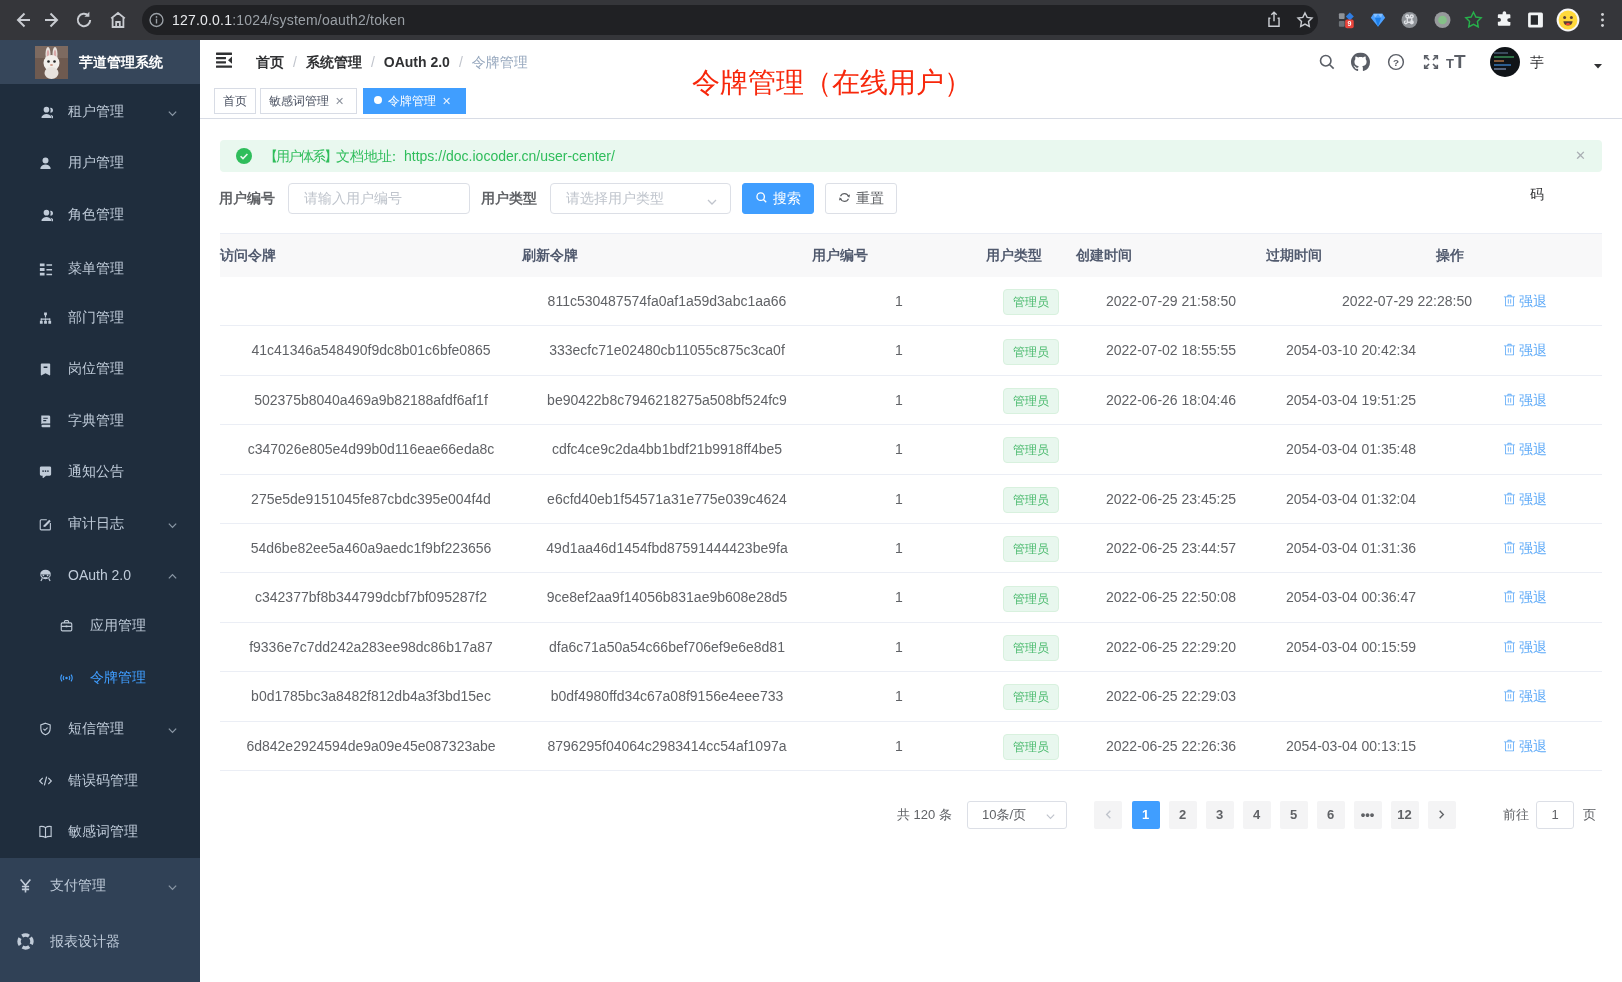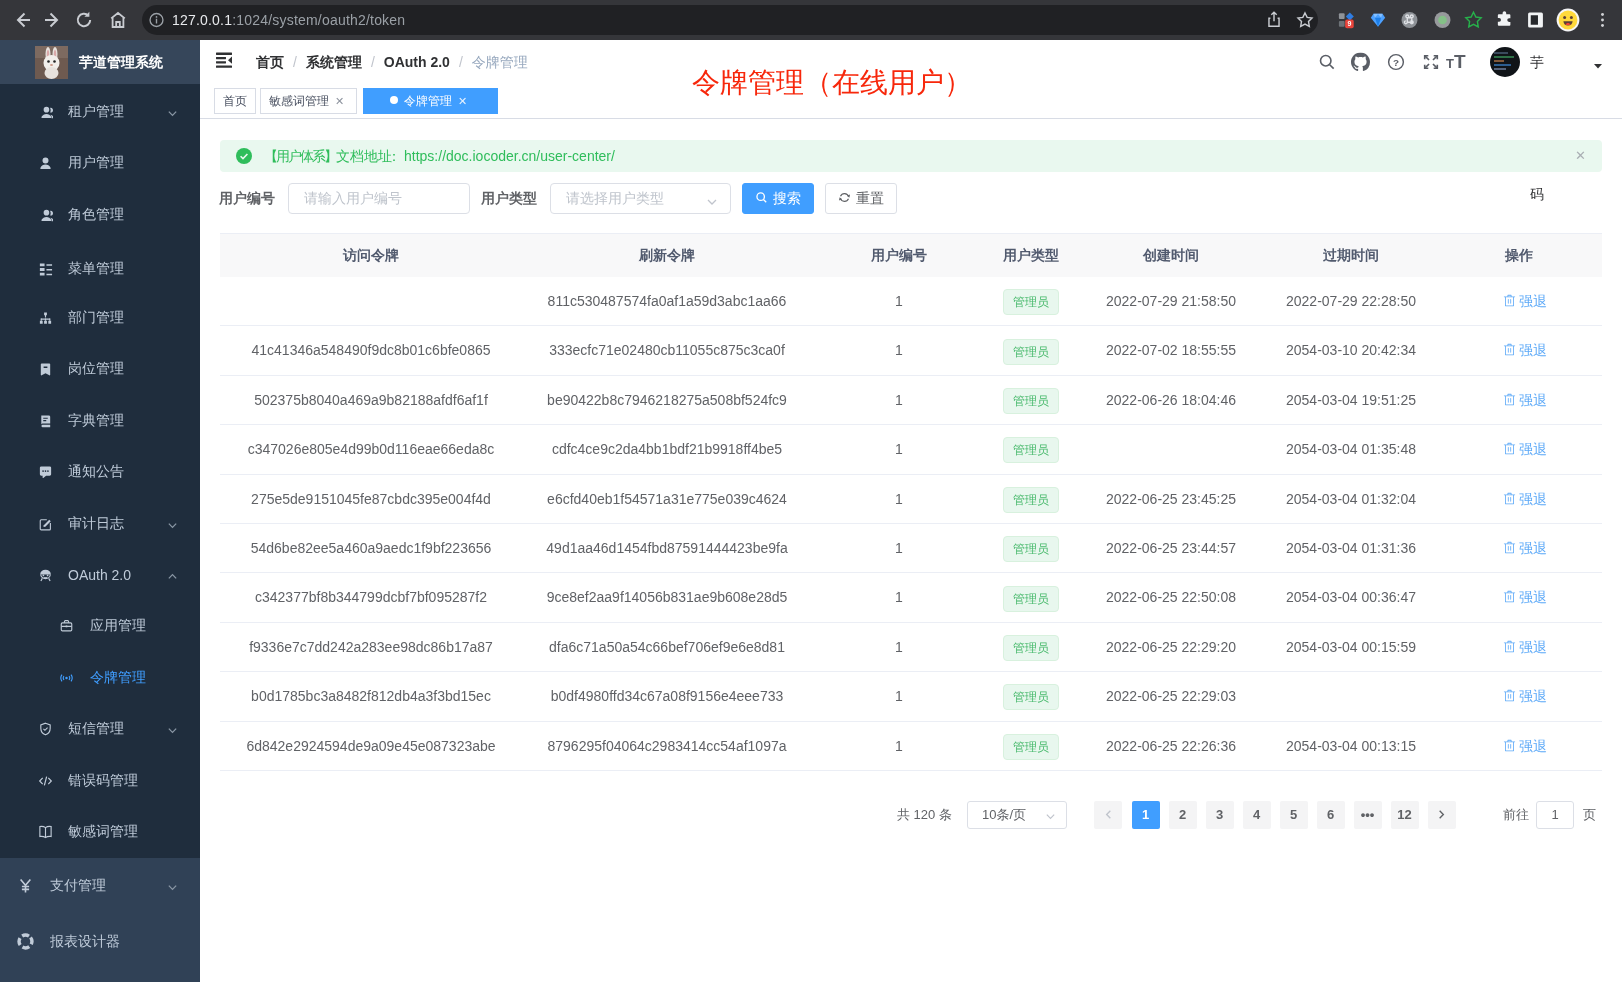"令牌管理 ✕" .tag-item.on { padding: 0 26px -> 0 10px }
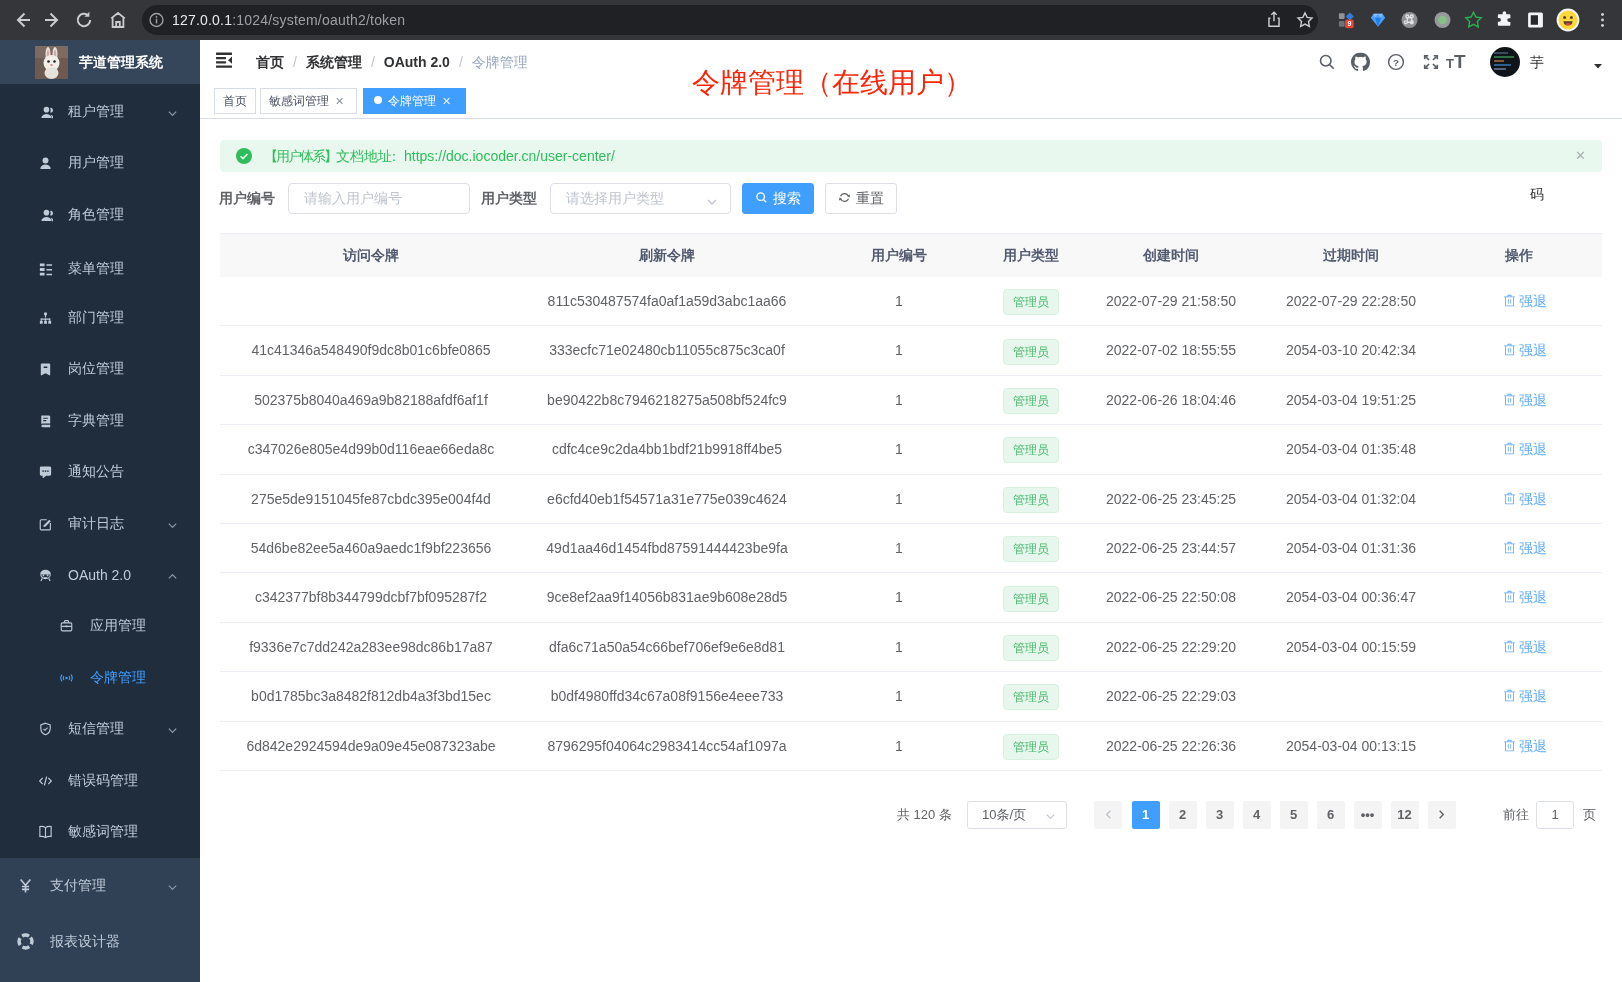"访问令牌" .th { text-align: center -> none }
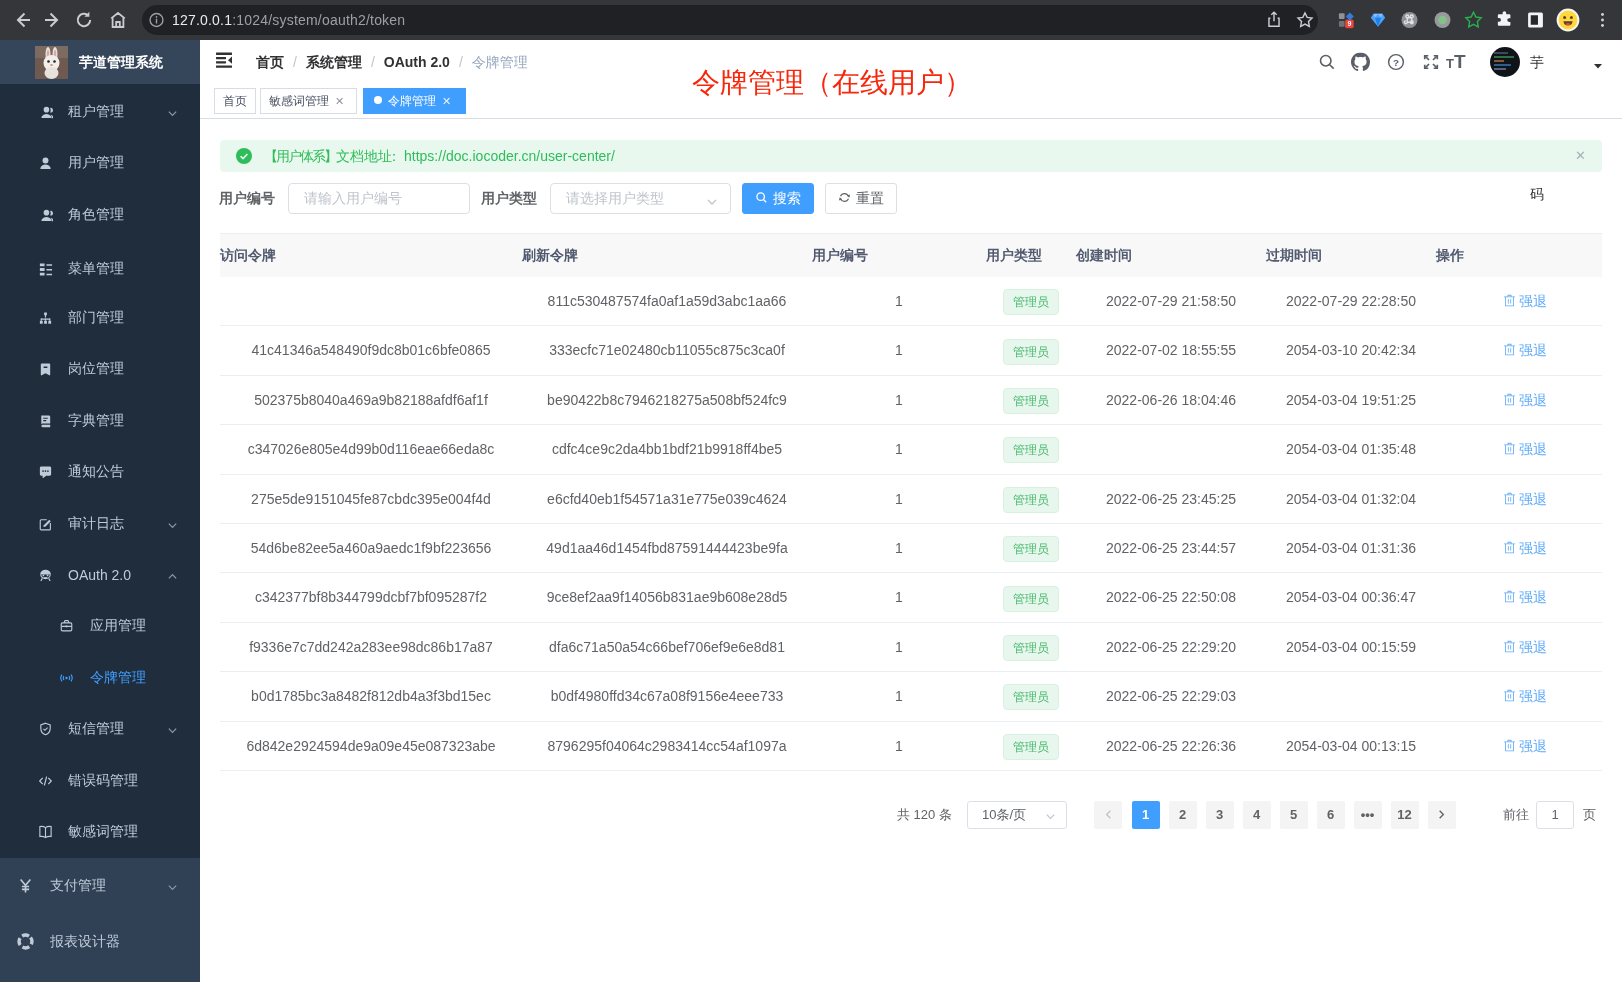"2022-07-29 22:28:50" div.td { left: 1046px -> 1102px }
